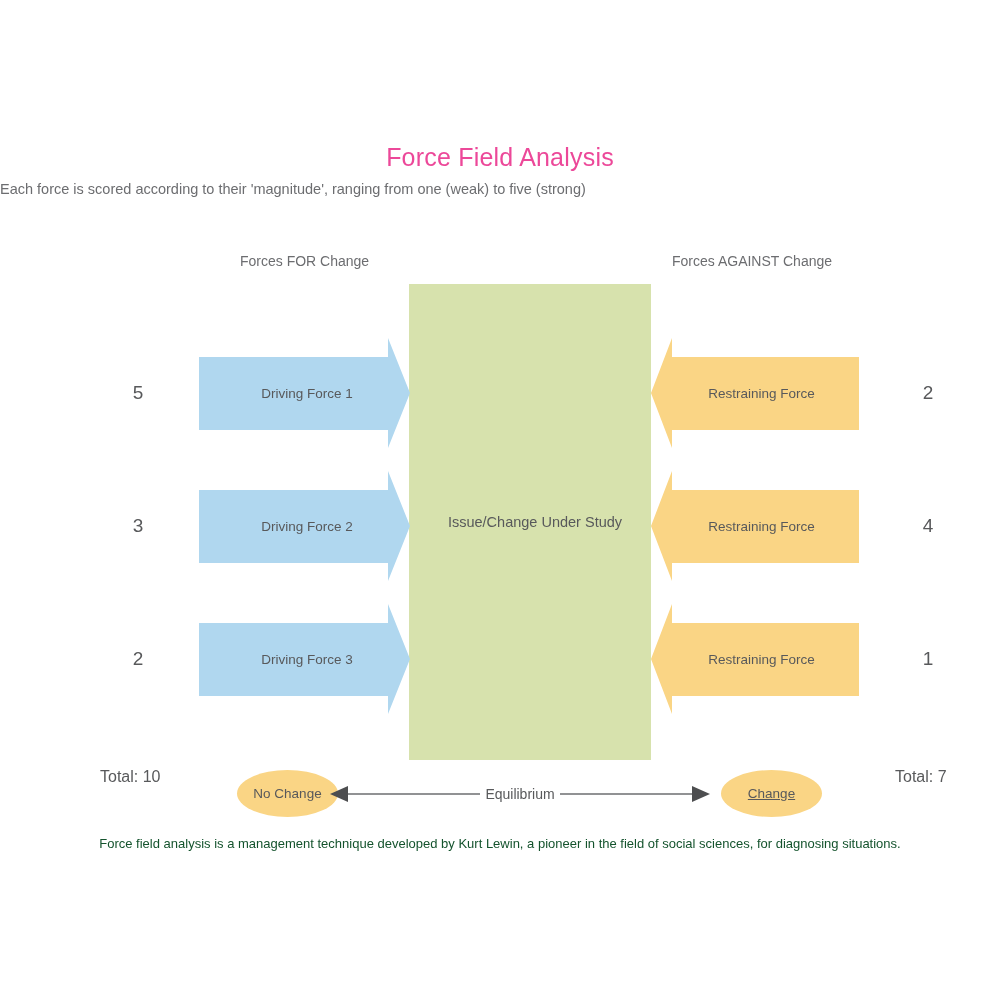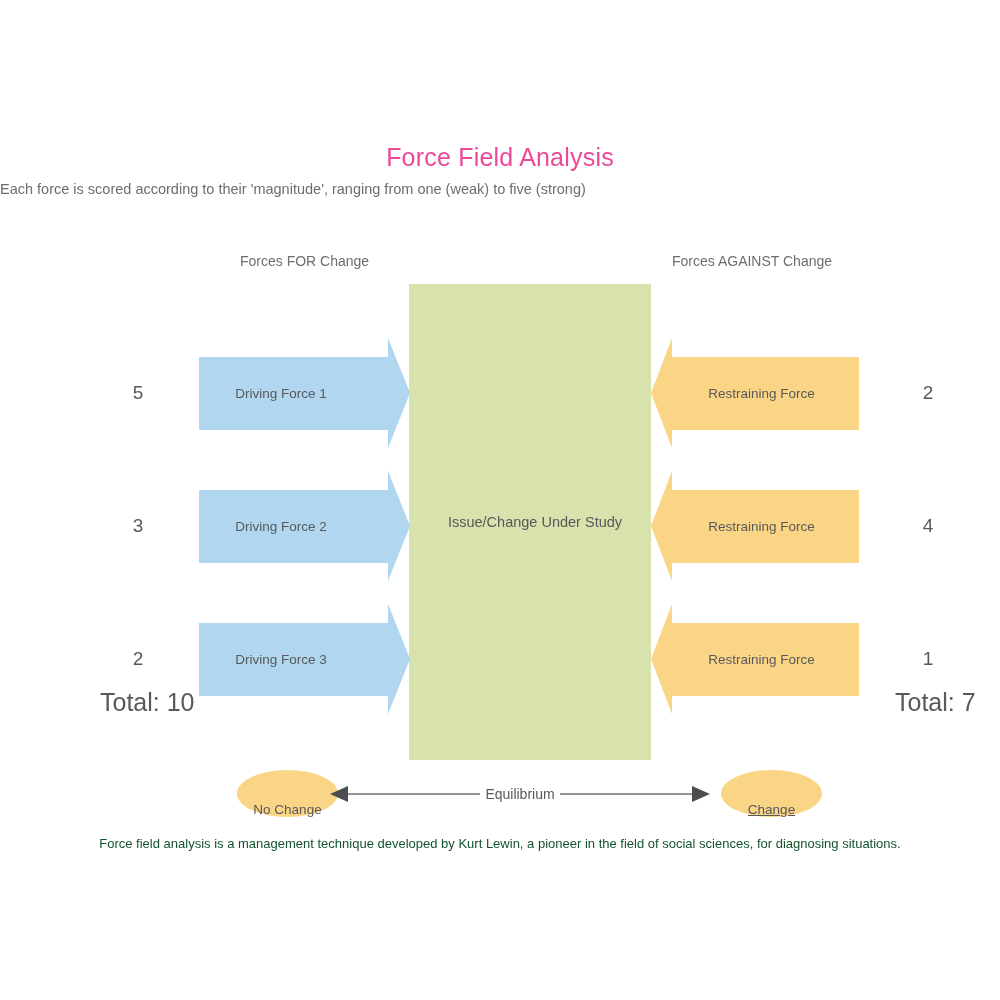"Driving Force 1" .arrow-label.left { left: 183px -> 209px }
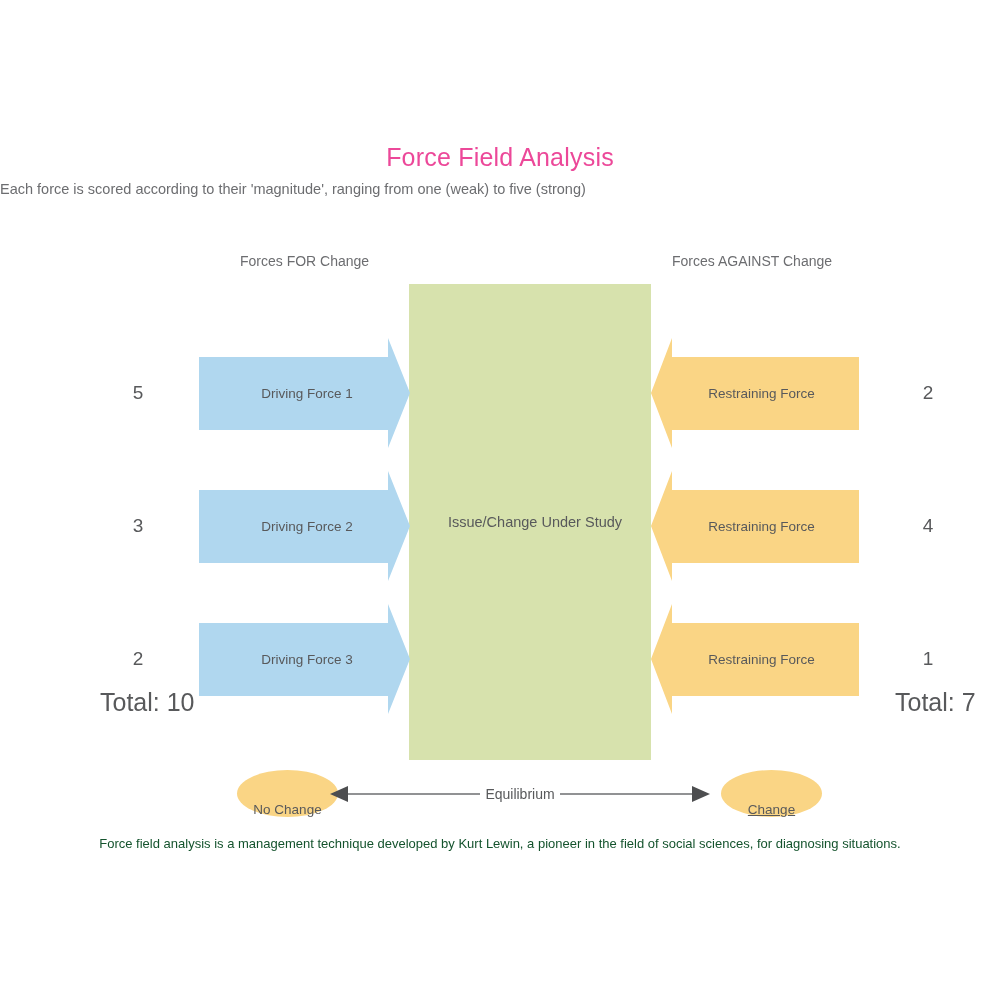"Total: 10" .total { font-size: 25px -> 16px; top: 688px -> 768px }
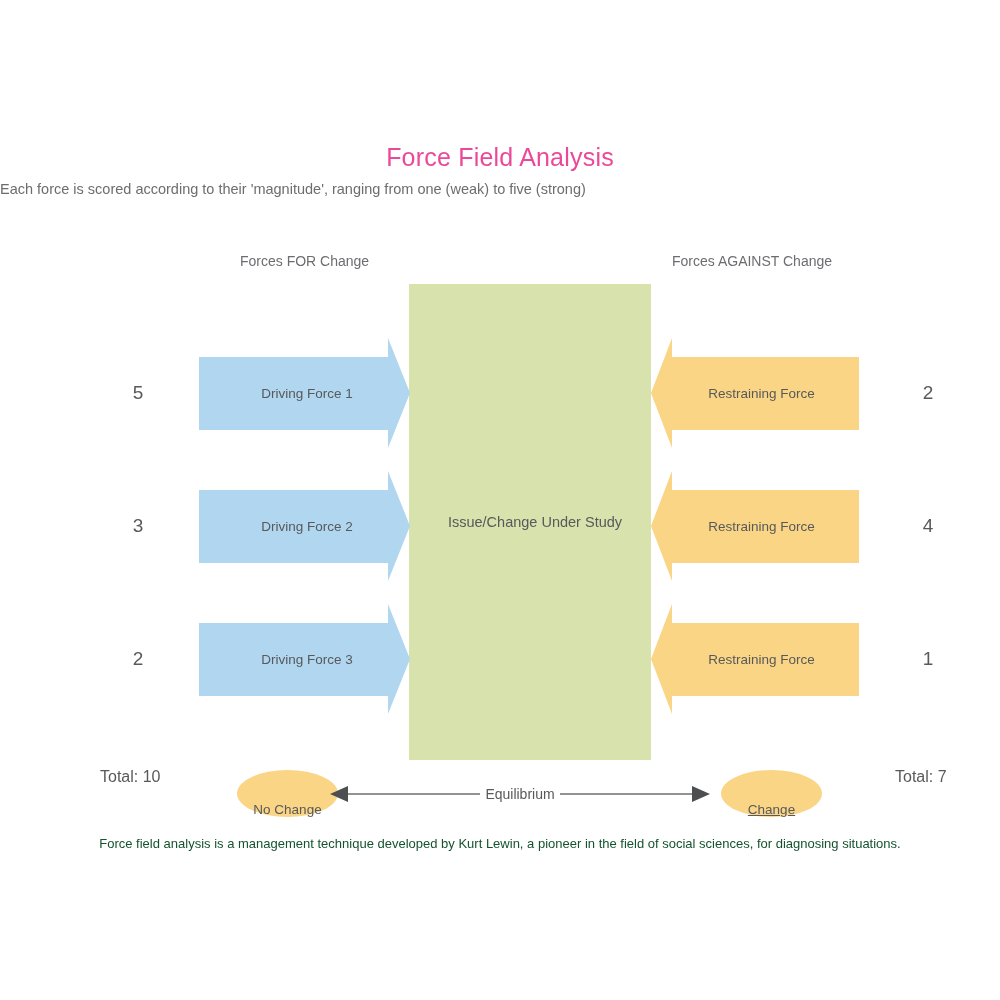"No Change" .ellipse { align-items: flex-end -> center }
